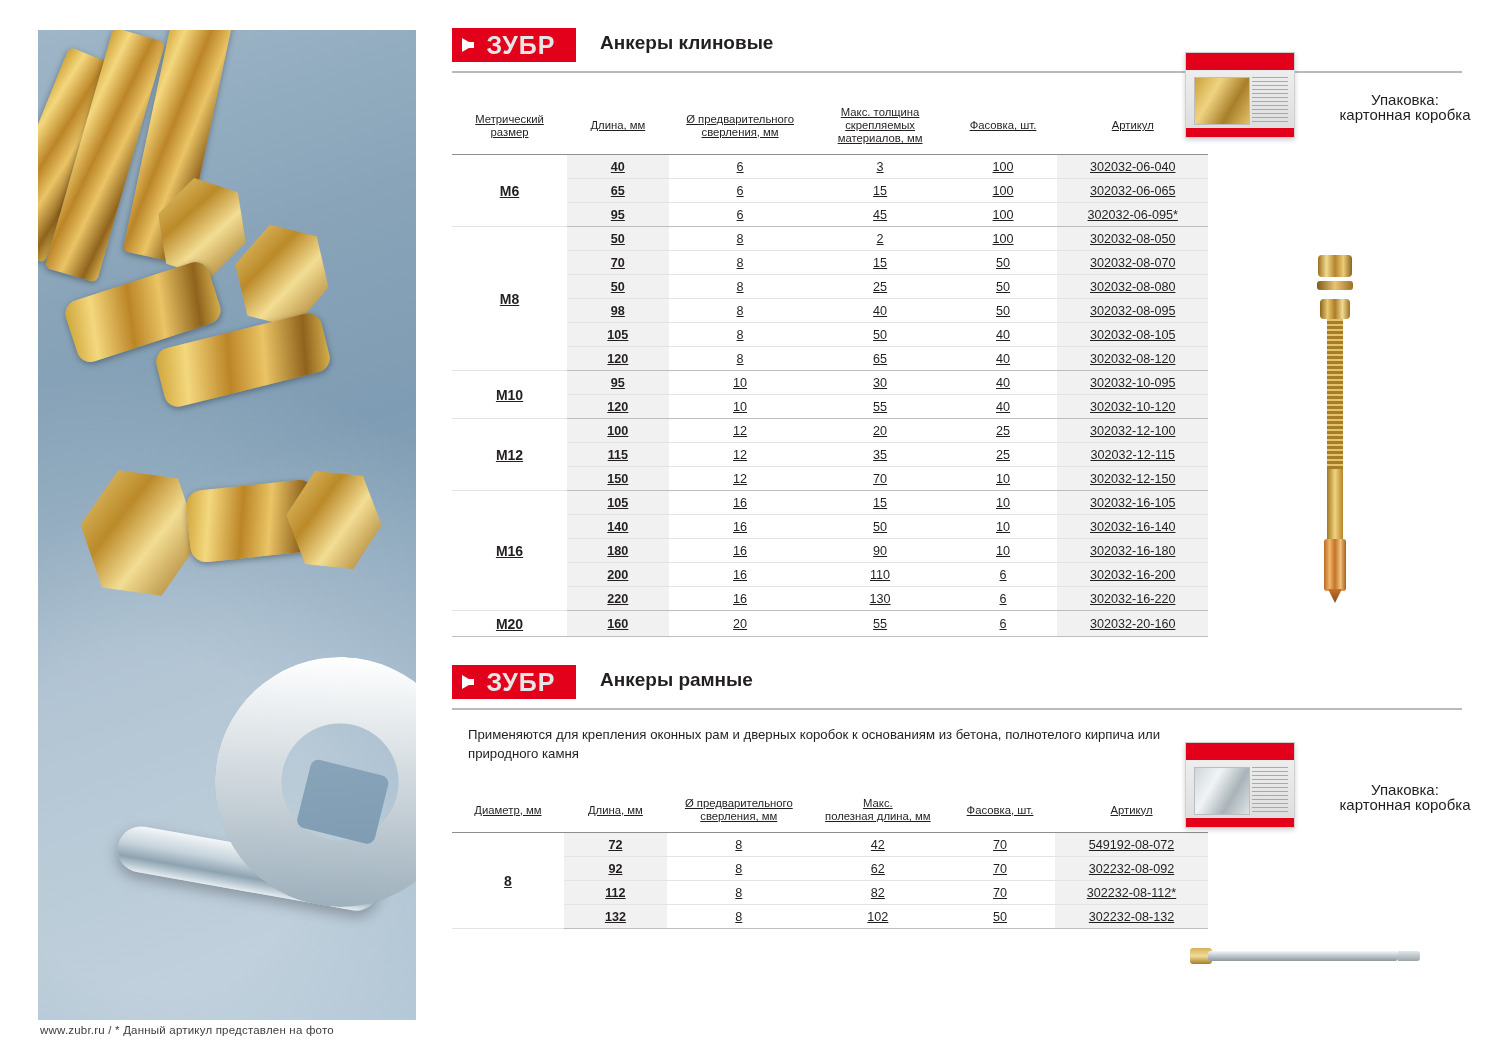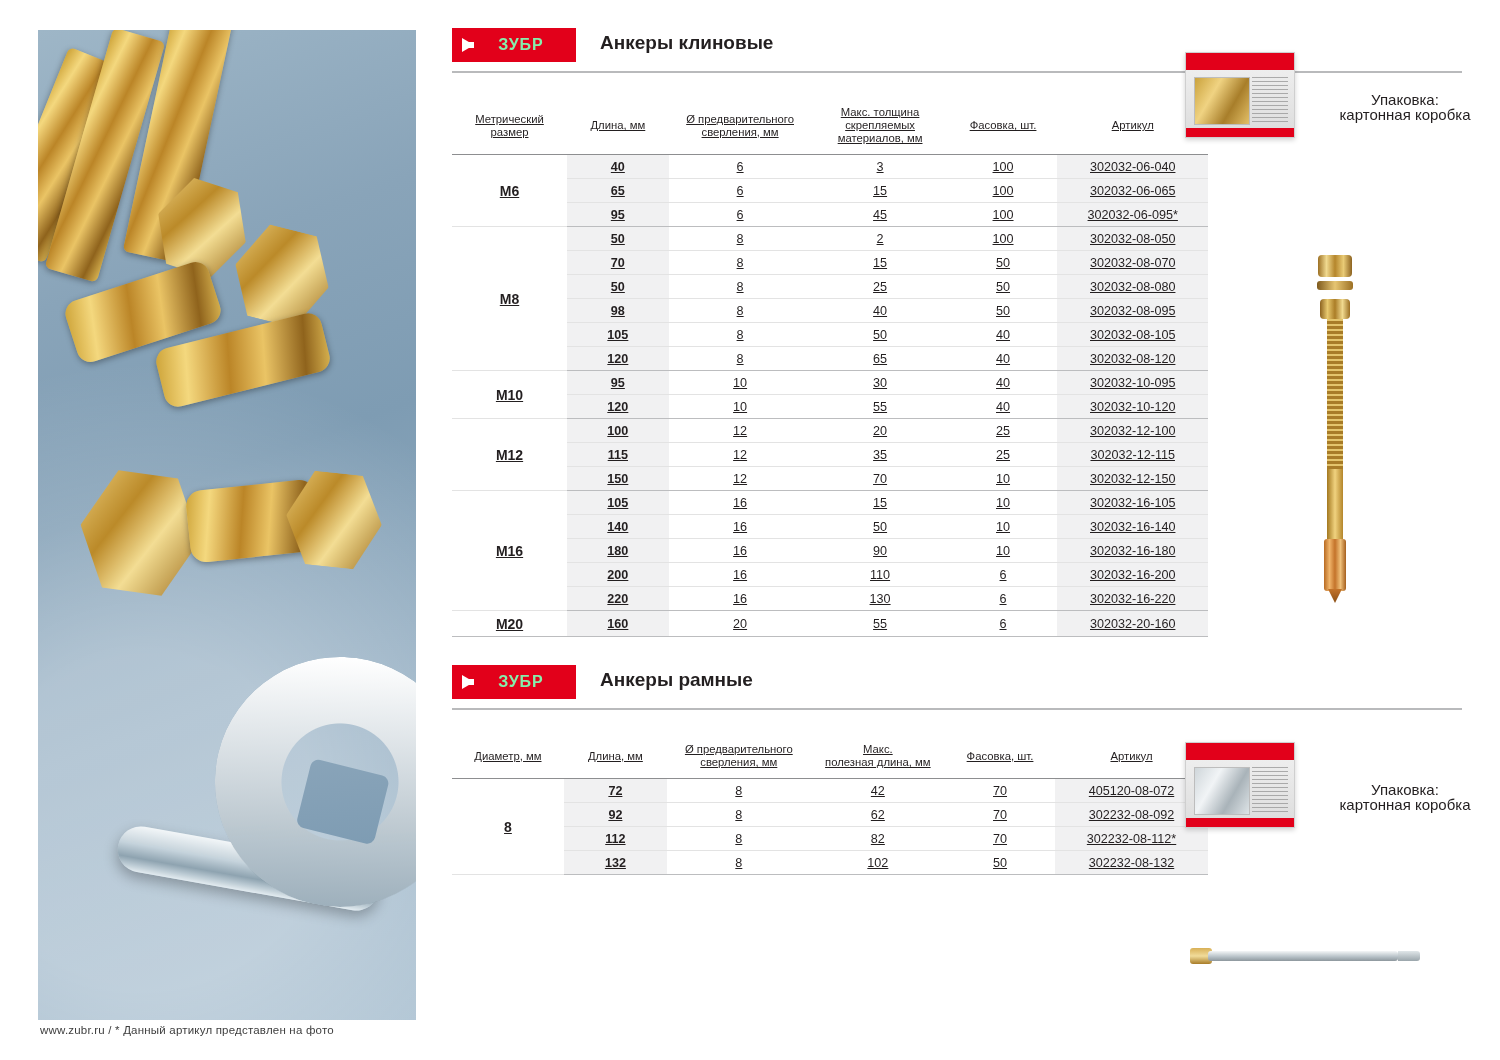"ЗУБР" .logo-text { color: #86efac -> #e5e5e5; font-size: 16px -> 25px }
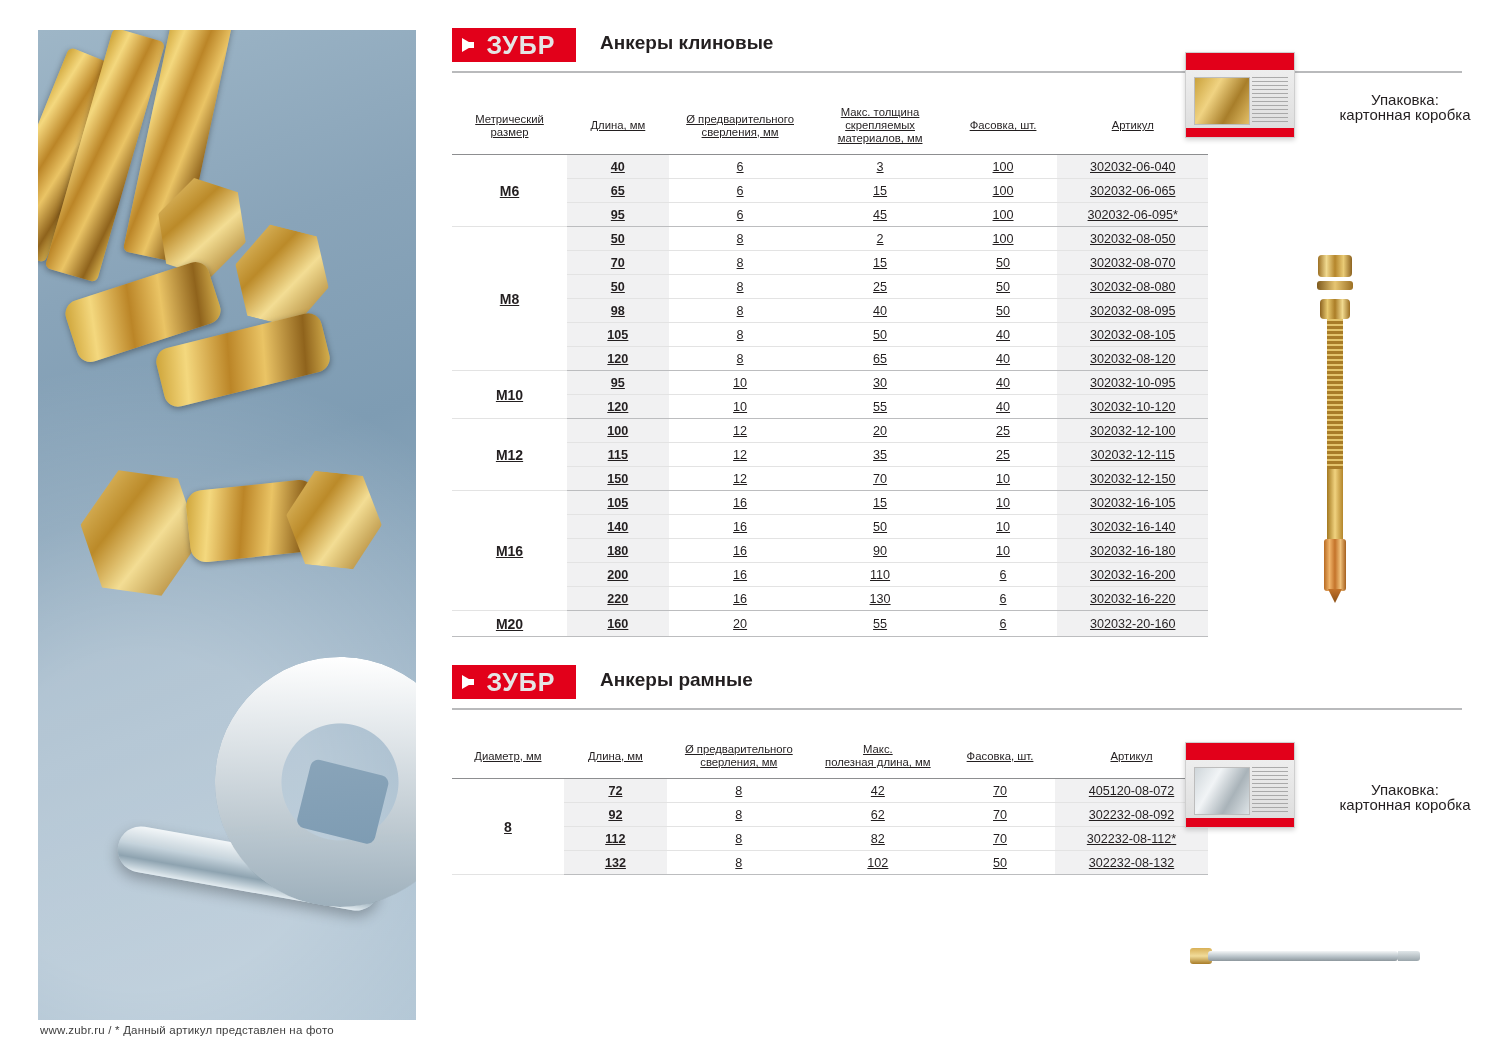"Применяются для крепления оконных рам" div.plain { html: none -> <div>Применяются для крепления оконных рам и дверных коробок к основаниям из бетона, полнотелого кирпича или природного камня</div> }
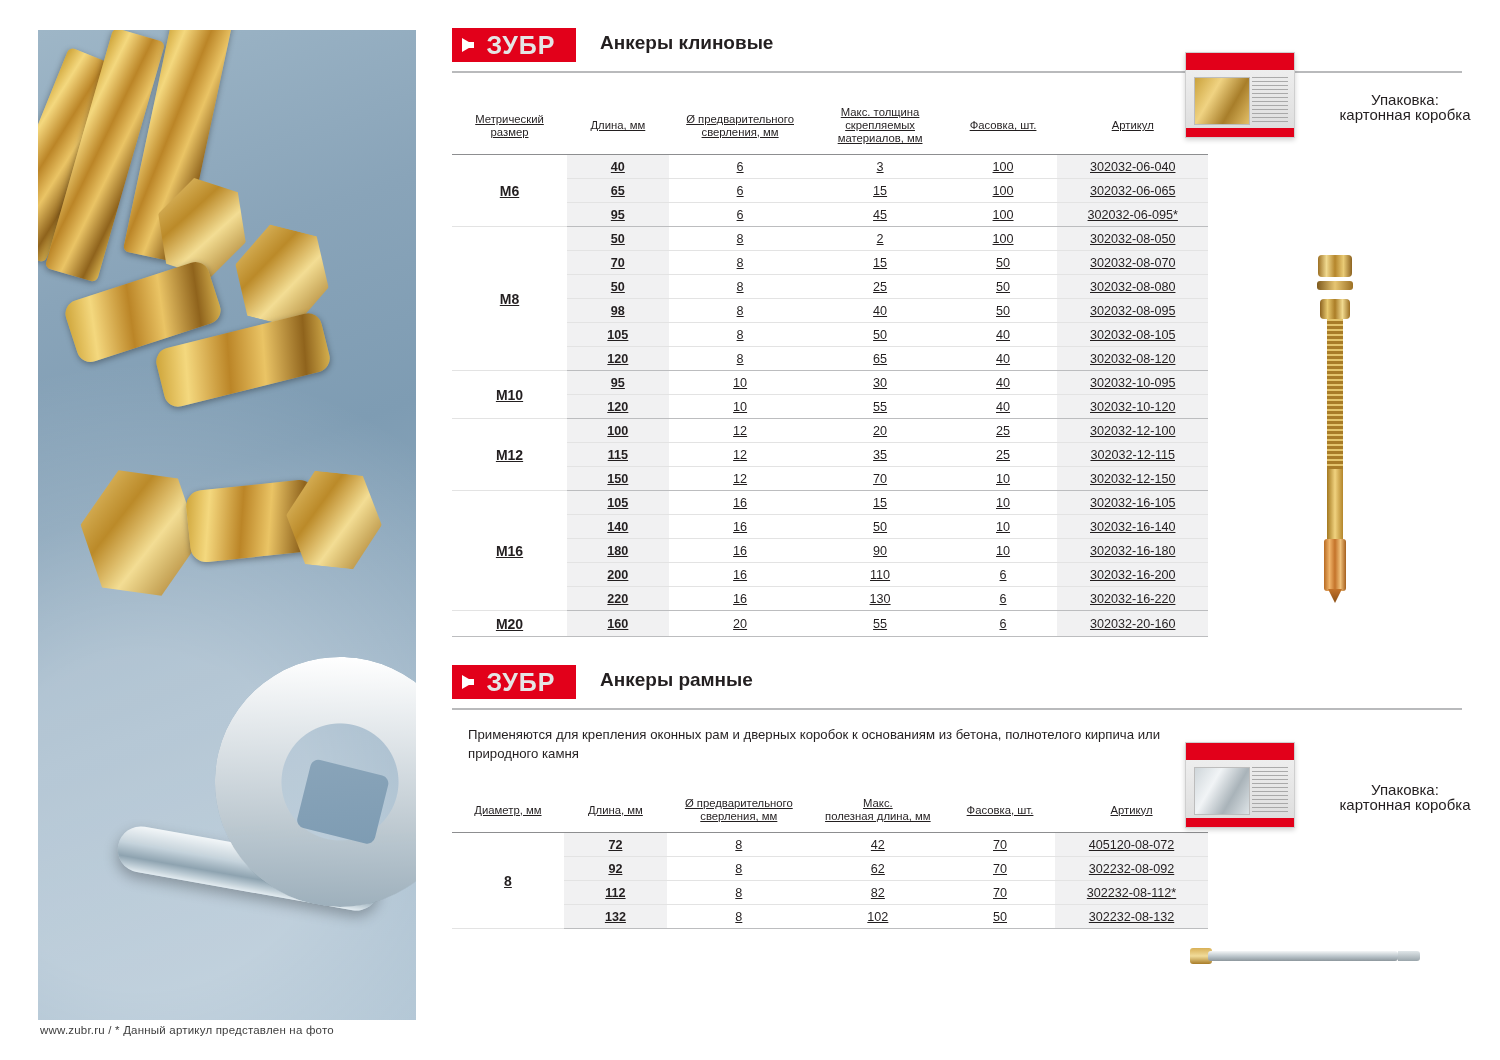"405120-08-072" td.art { text: 405120-08-072 -> 549192-08-072 }
